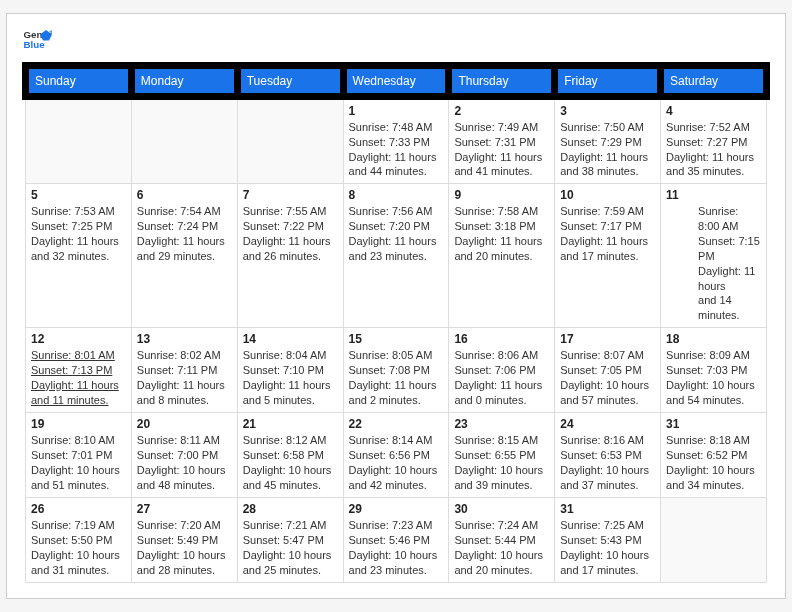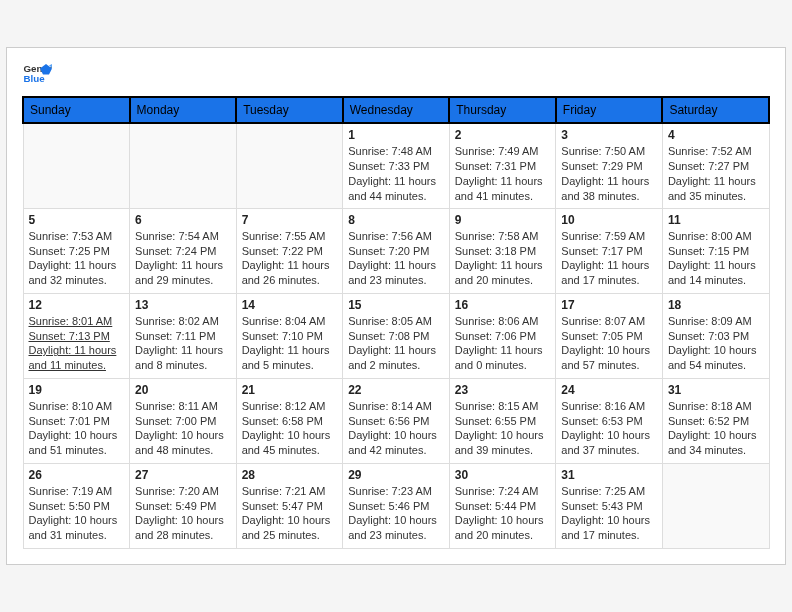"Sunday" .calendar-grid th { border: 2px solid #000000 -> 7px solid #000000; color: #000000 -> #ffffff }
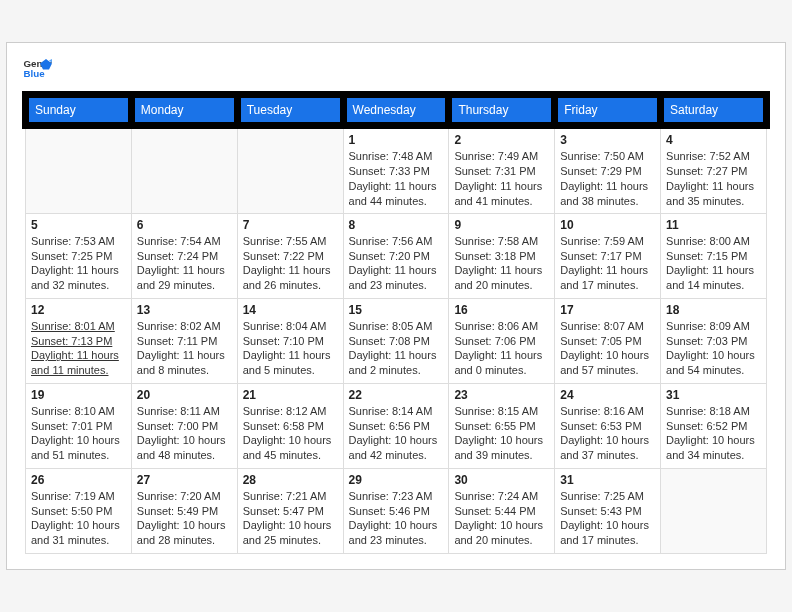"Sunrise: 8:00 AM" div.day-info { margin-left: none -> 32px }
